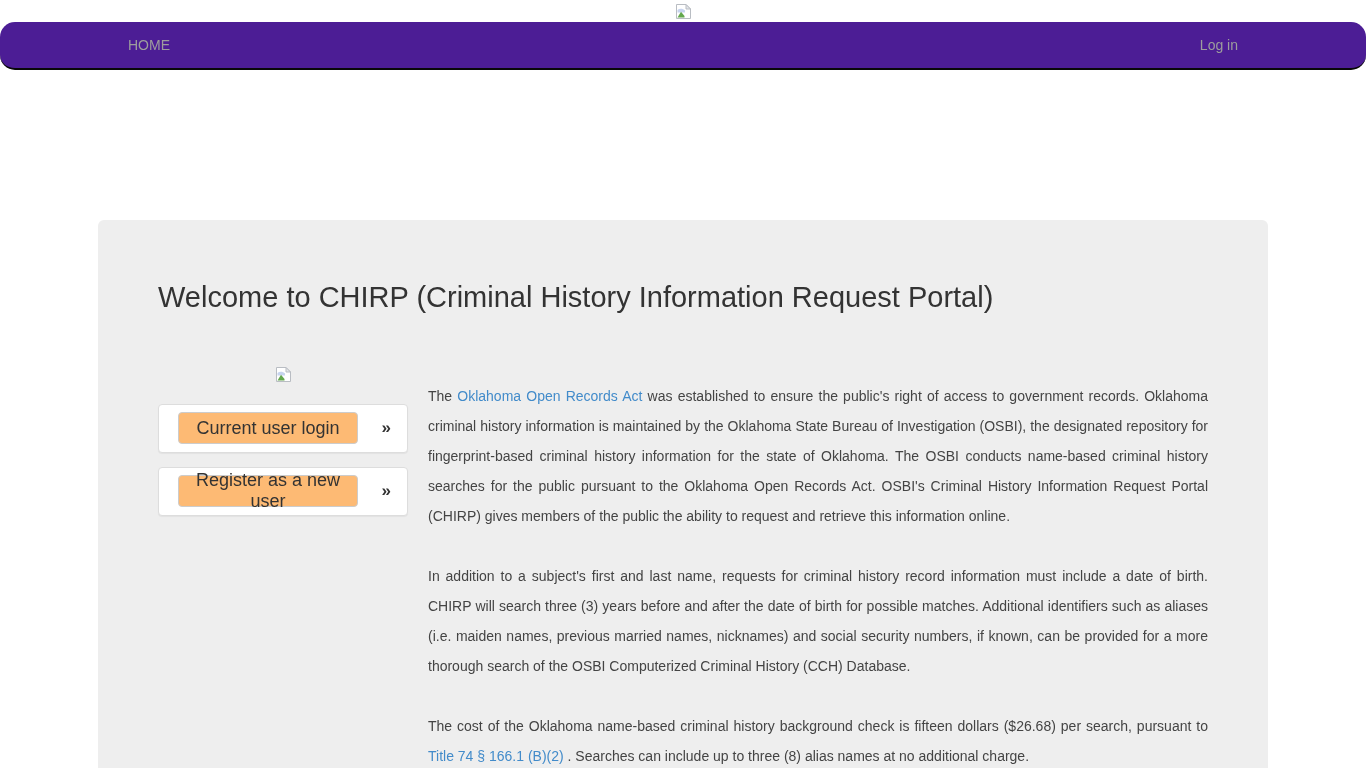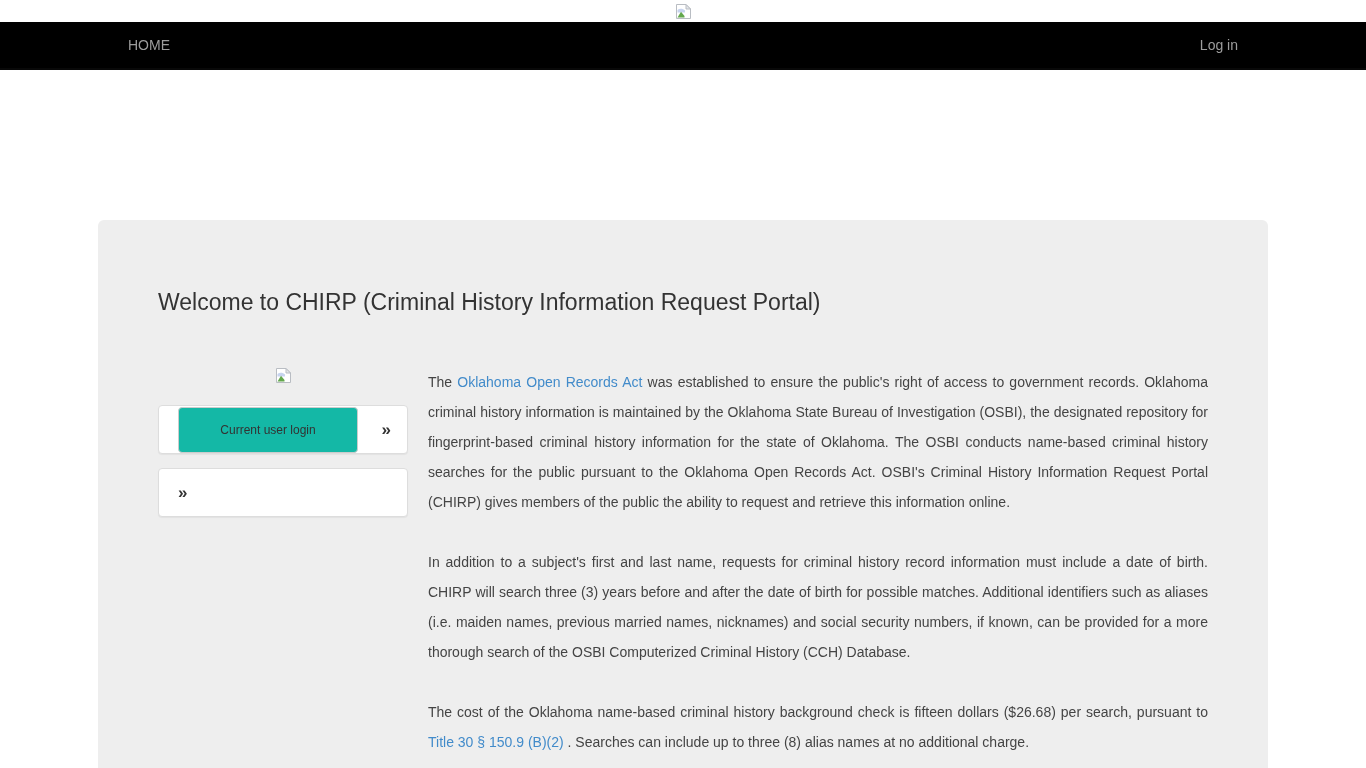"HOME" .navbar { background: #000000 -> #4c1d95; border-radius: none -> 15px }
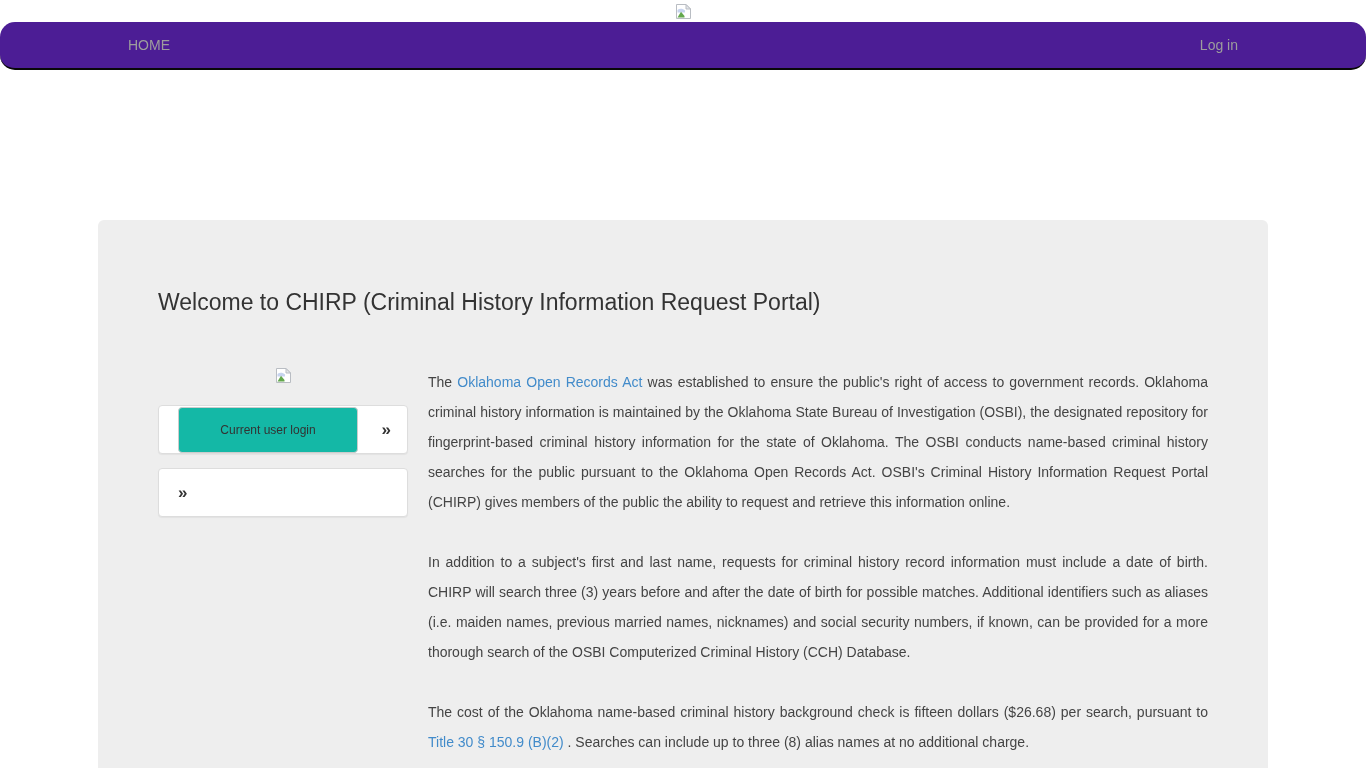"Welcome to CHIRP (Criminal History" .page-title { font-size: 23px -> 29px; margin: 10px 0 0 0 -> 2px 0 0 0 }
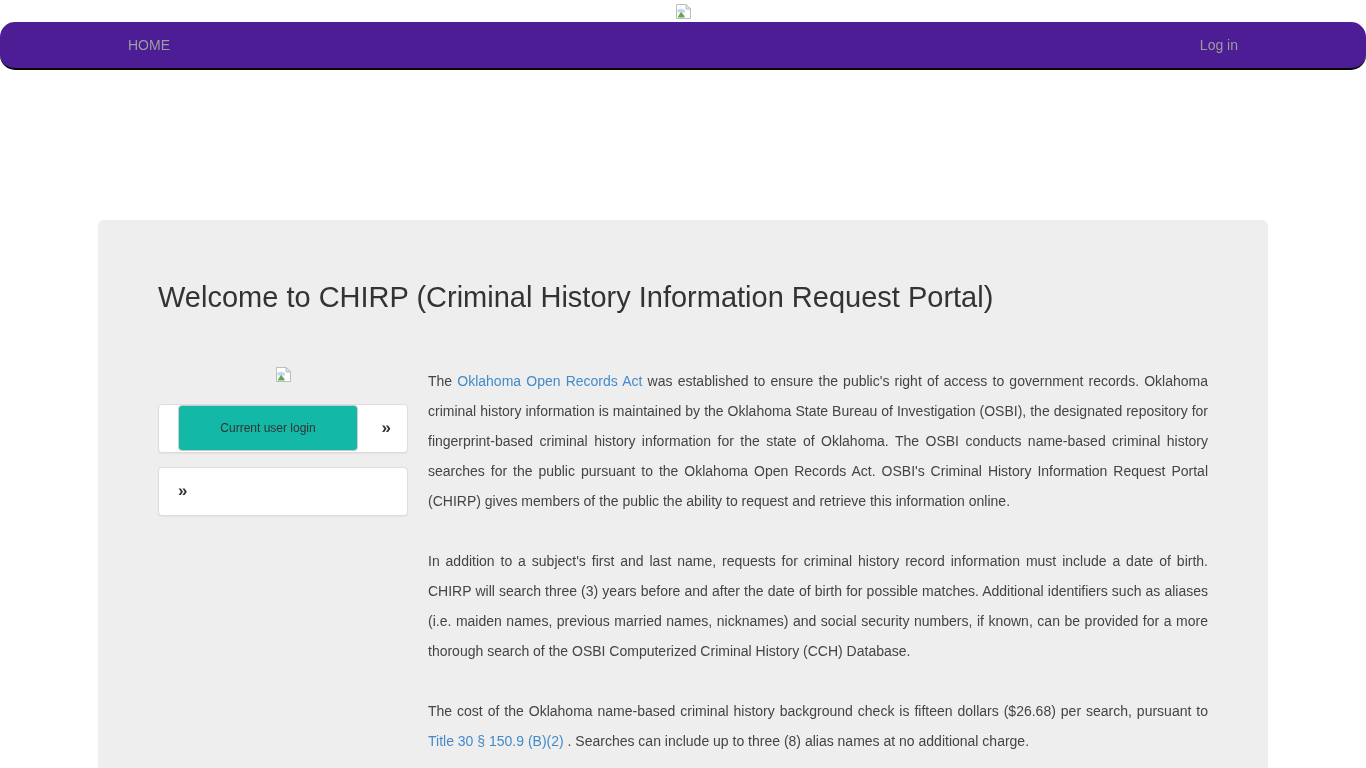"The Oklahoma Open Records Act" .body-text { margin: 0 0 30px 0 -> 15px 0 30px 0 }
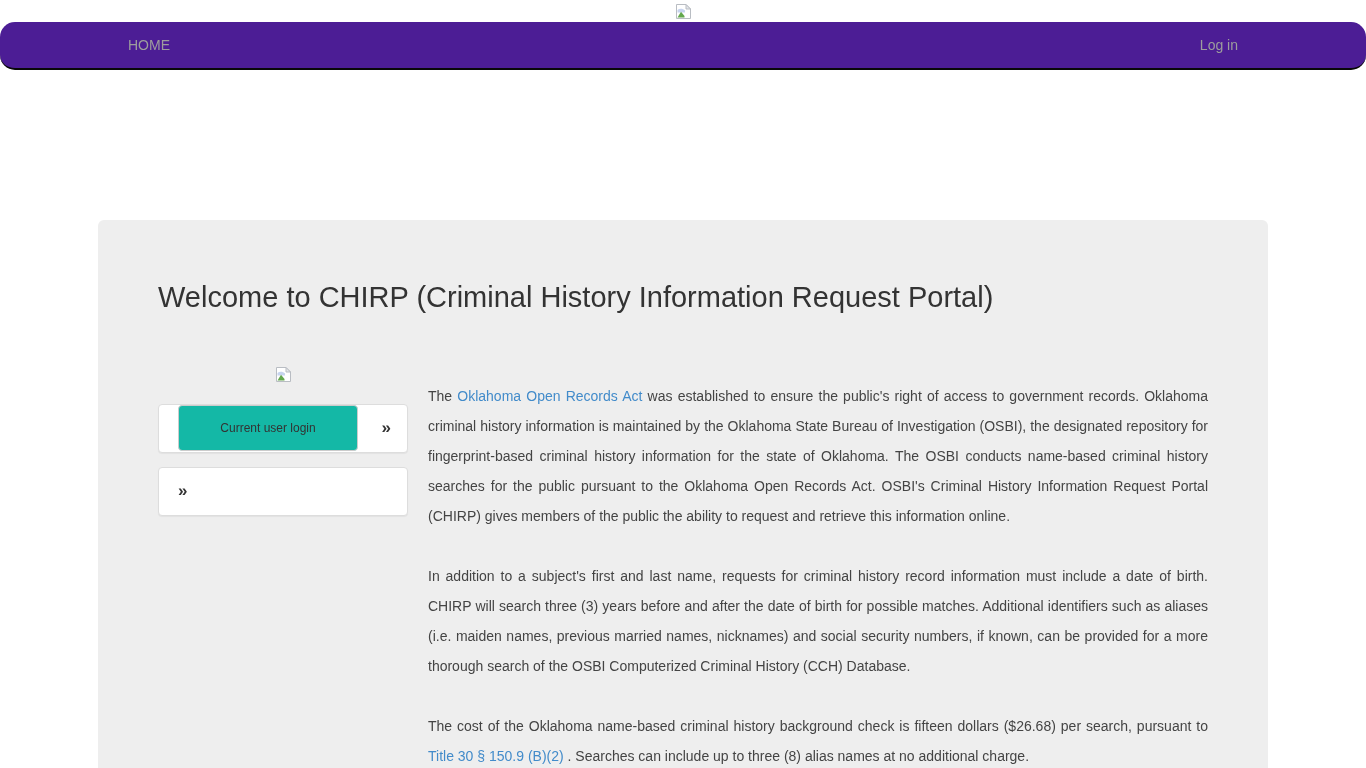"Current user login" .panel-btn { background: #14b8a6 -> #fdba74; font-size: 12px -> 18px; height: 46px -> 32px }
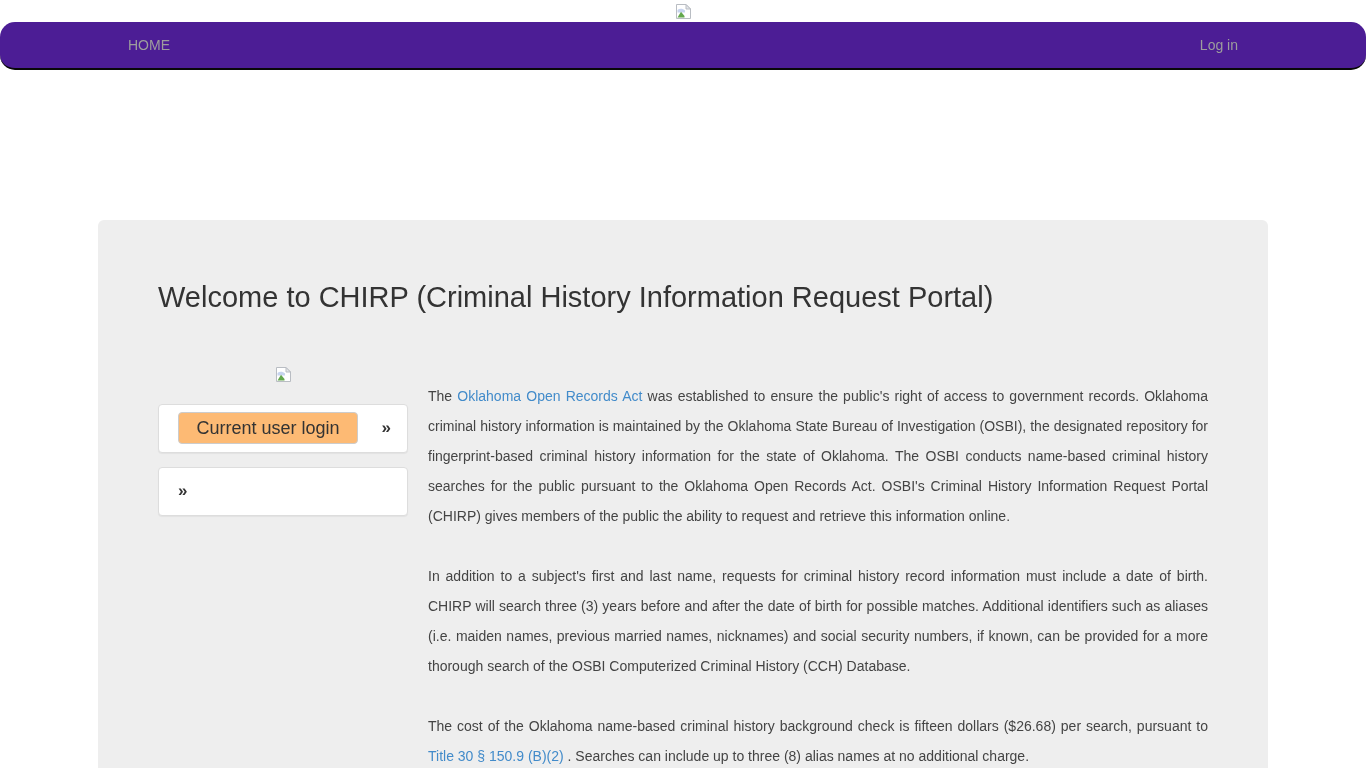"Register as a new user" button.panel-btn { html: none -> <button>Register as a new user</button> }
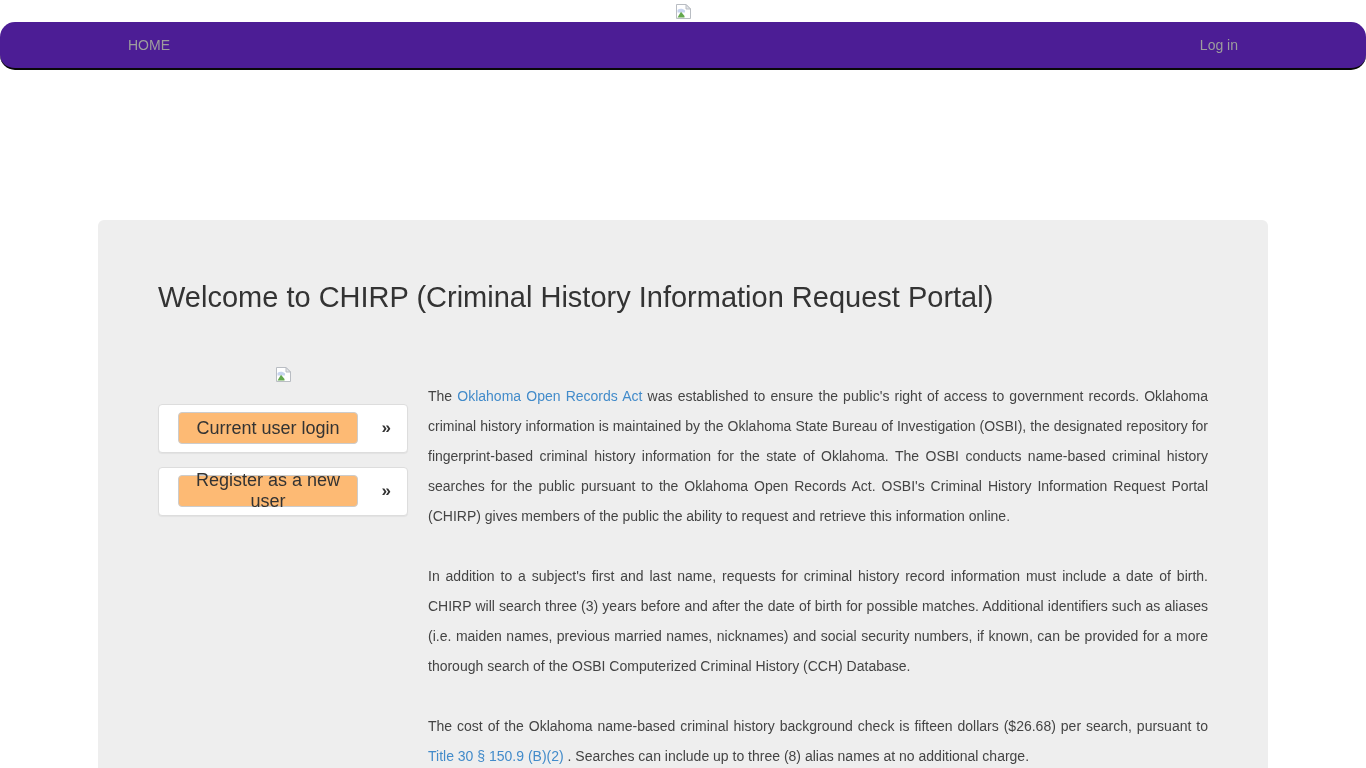"Title 30 § 150.9 (B)(2)" a { text: 30 § 150.9 -> 74 § 166.1 }
